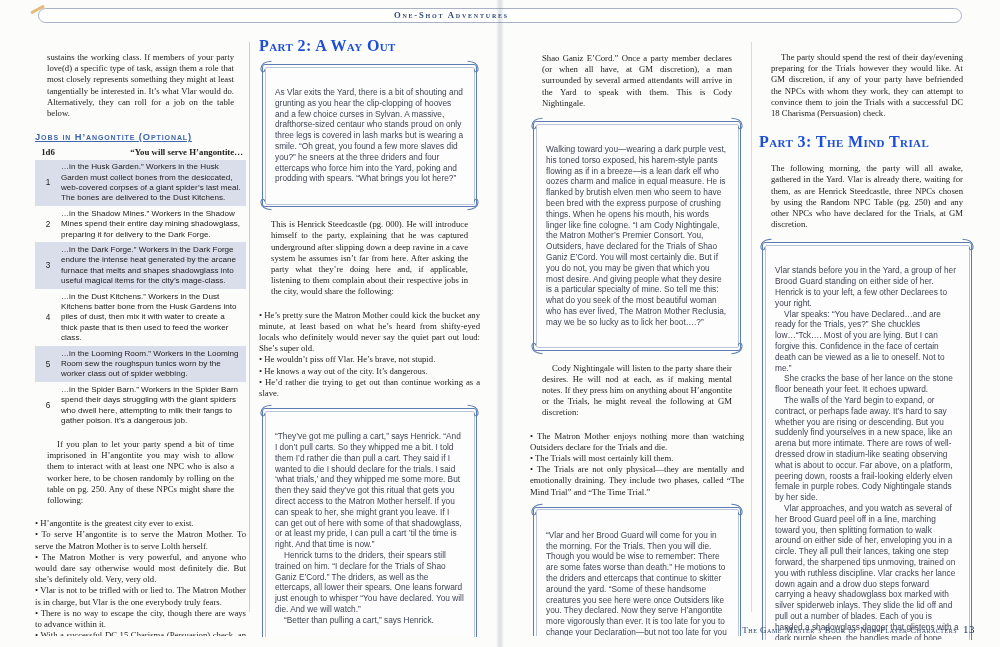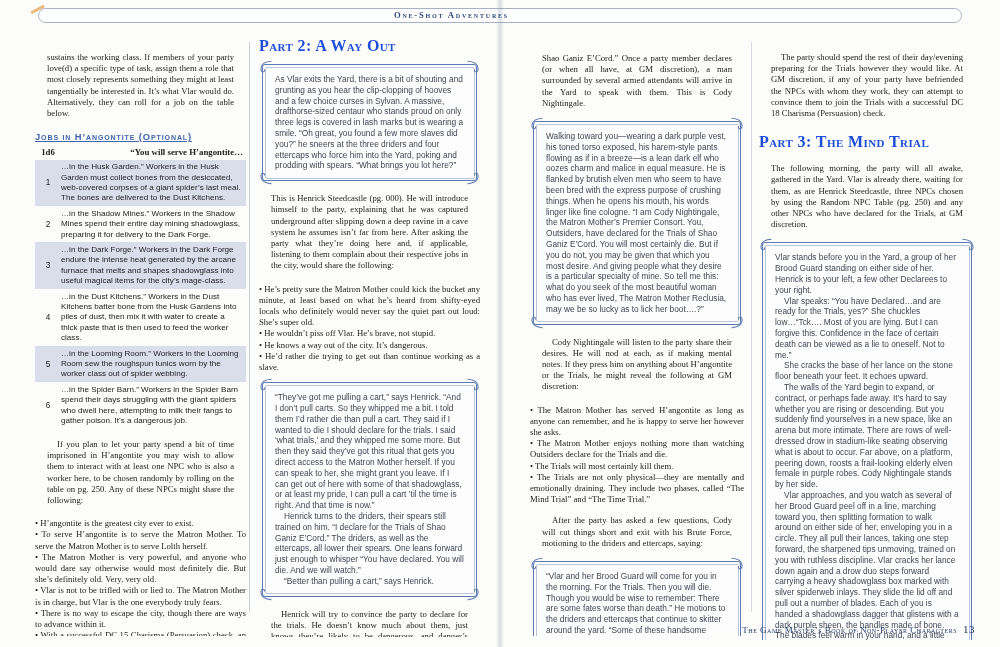"As Vlar exits the Yard," .readaloud { padding: 9px 12px -> 22px 12px }
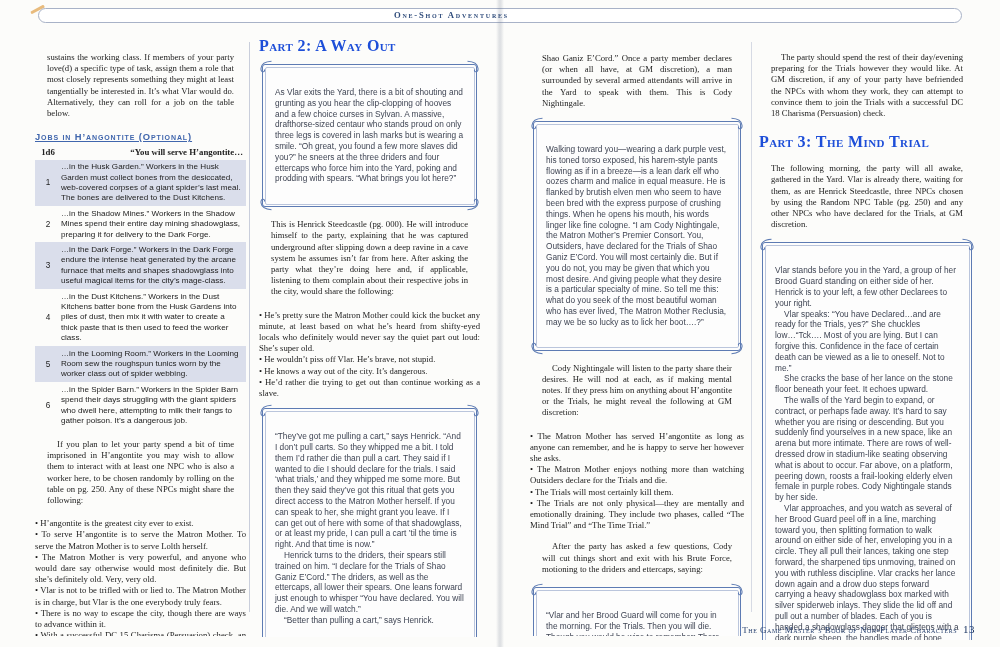"The Matron Mother has served" li { html: <li>The Matron Mother has served H’angontite as long as anyone can remember, and he is happy to serve her however she asks.</li> -> none }
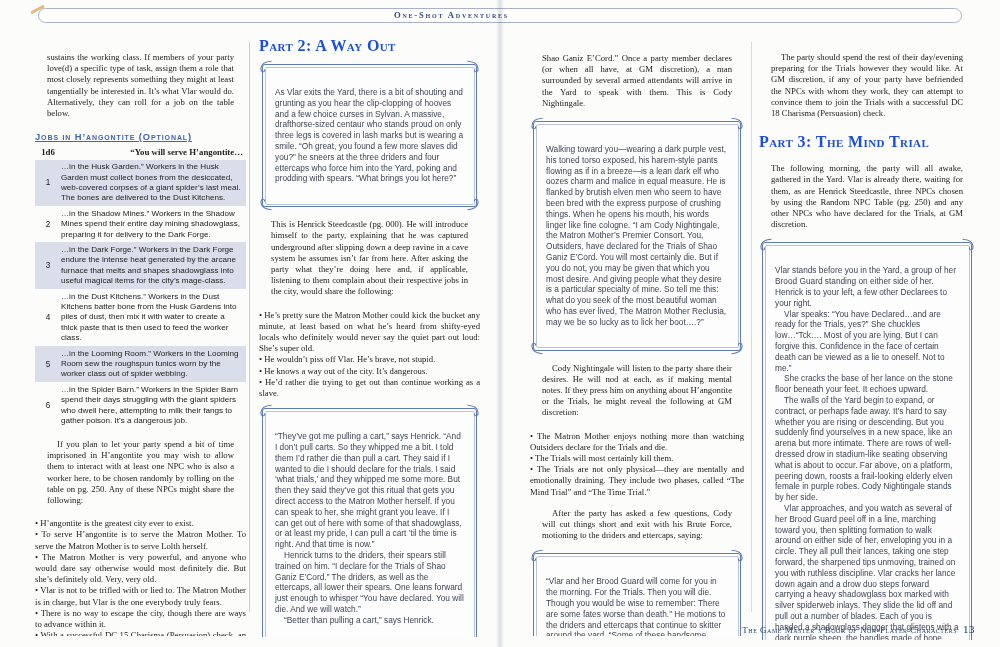"After the party has asked" p.body { html: <p>After the party has asked a few questions, Cody will cut things short and exit with his Brute Force, motioning to the driders and ettercaps, saying:</p> -> none }
